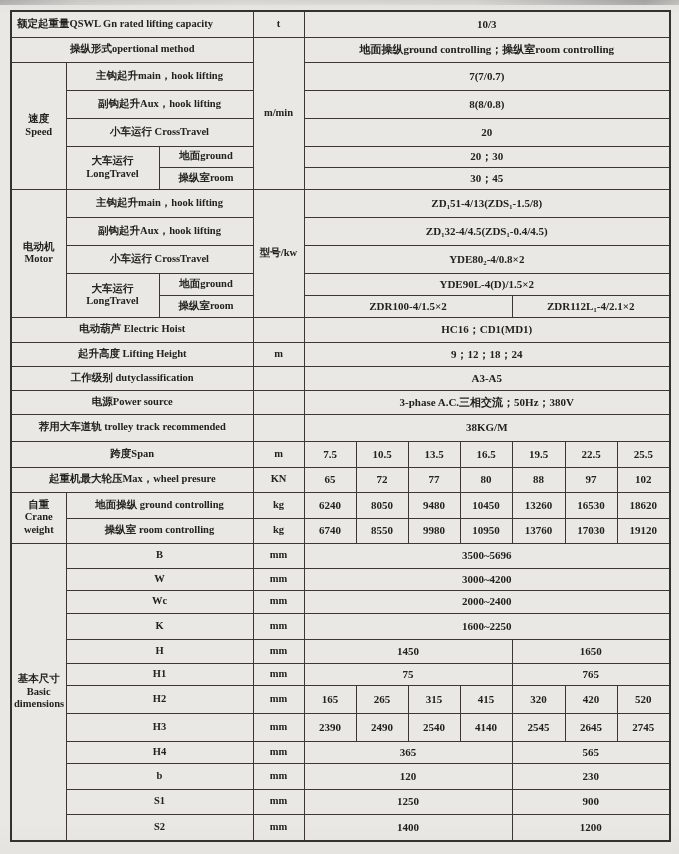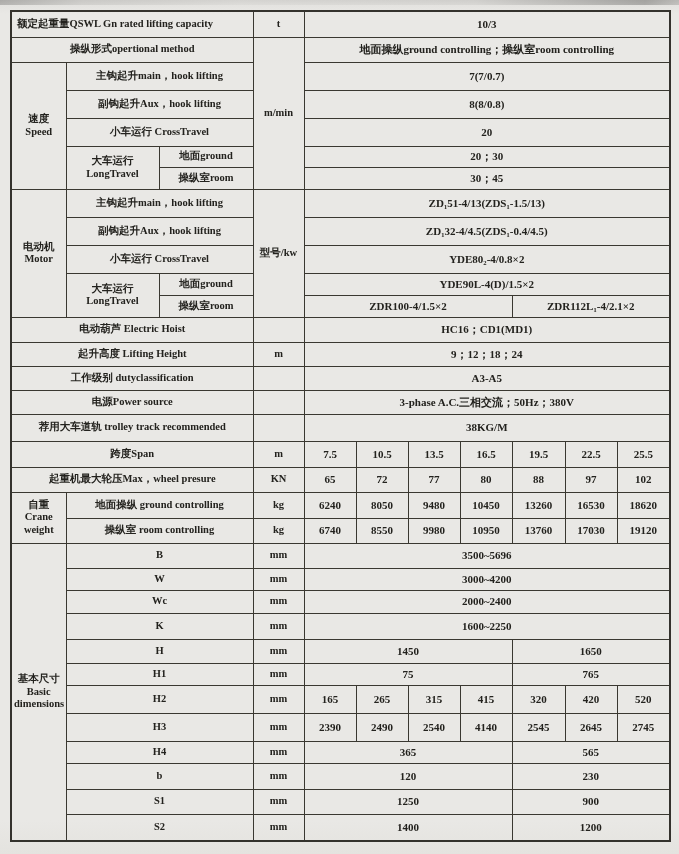"ZD₁51-4/13(ZDS₁-1.5/13)" td.k-value { text: ZDS₁-1.5/13 -> ZDS₁-1.5/8 }
